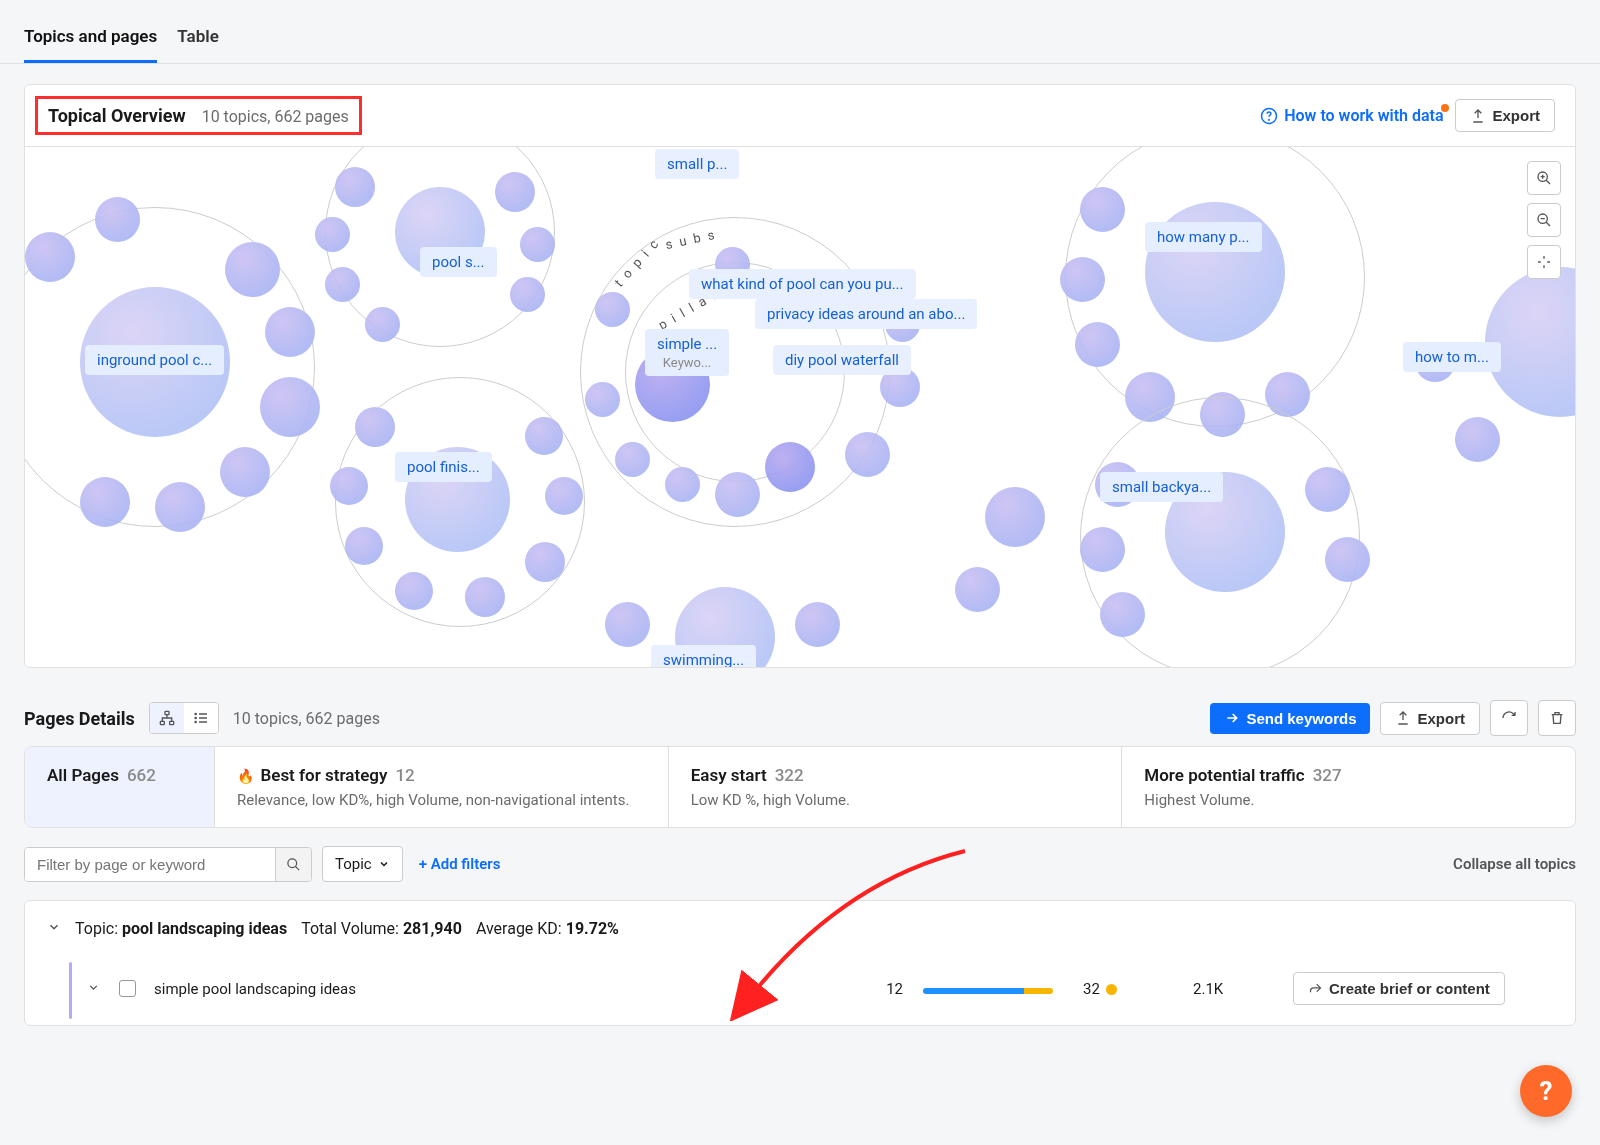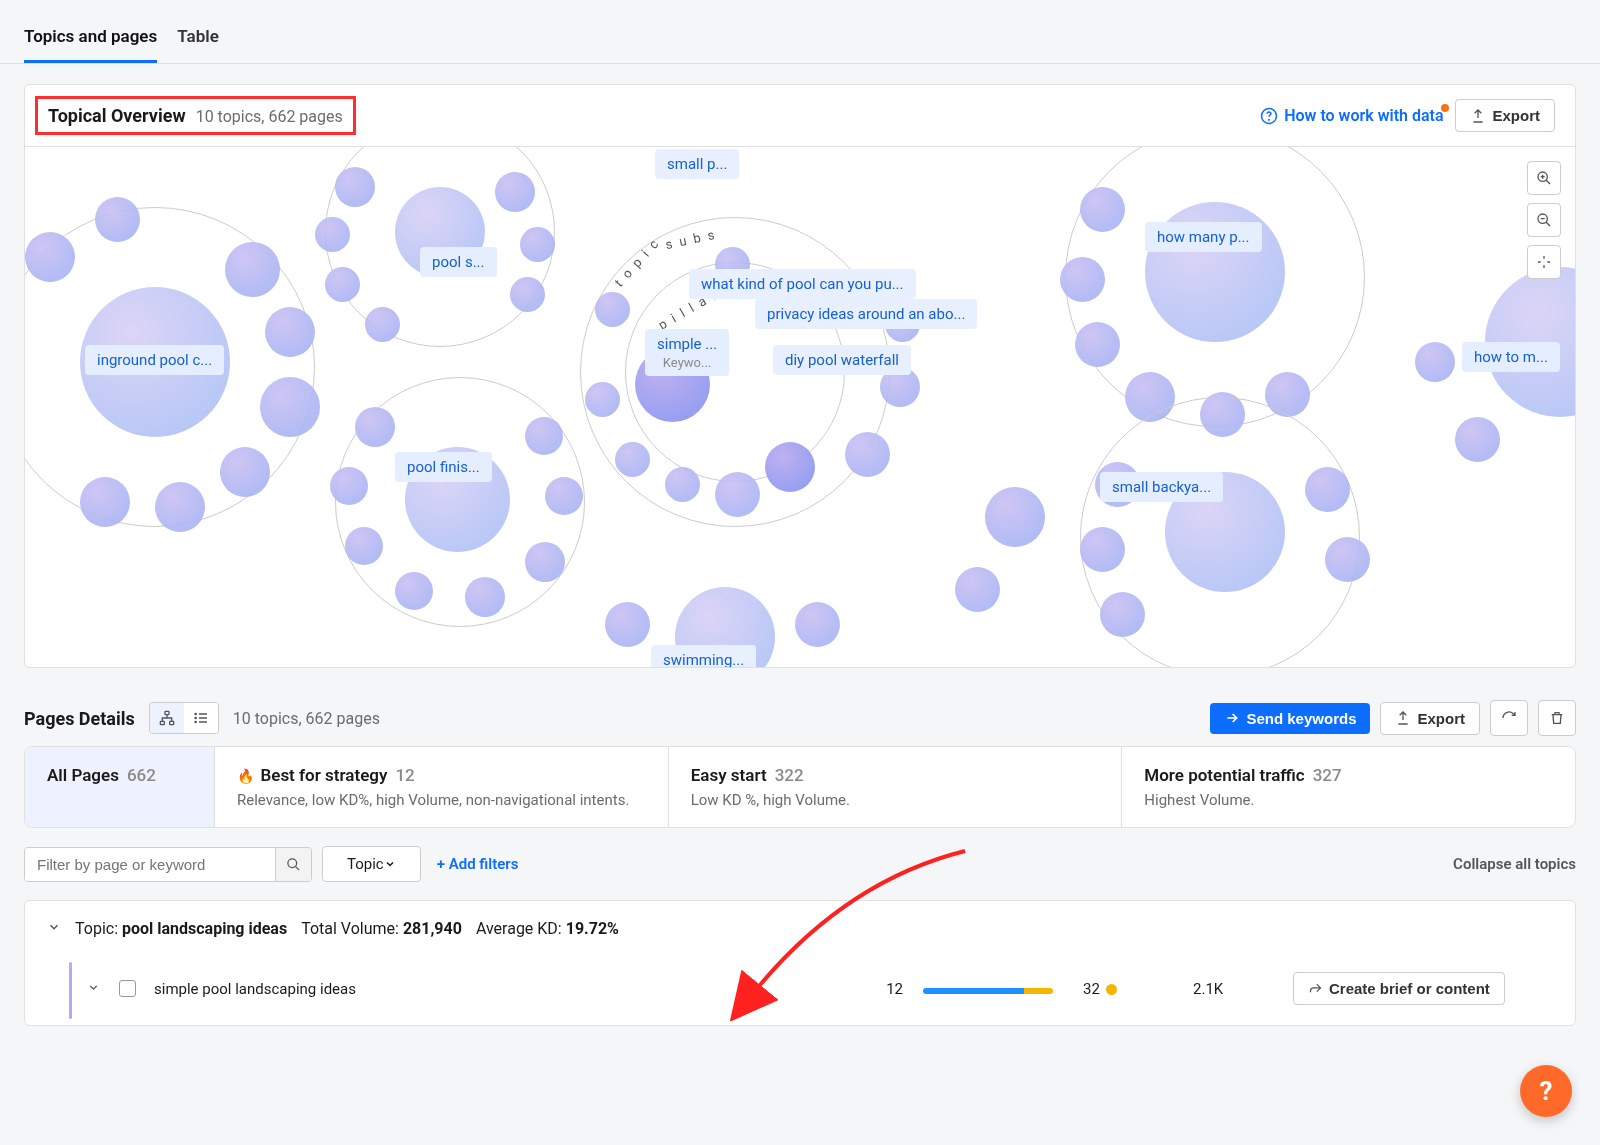"Topical Overview" .overview-left { gap: 10px -> 16px }
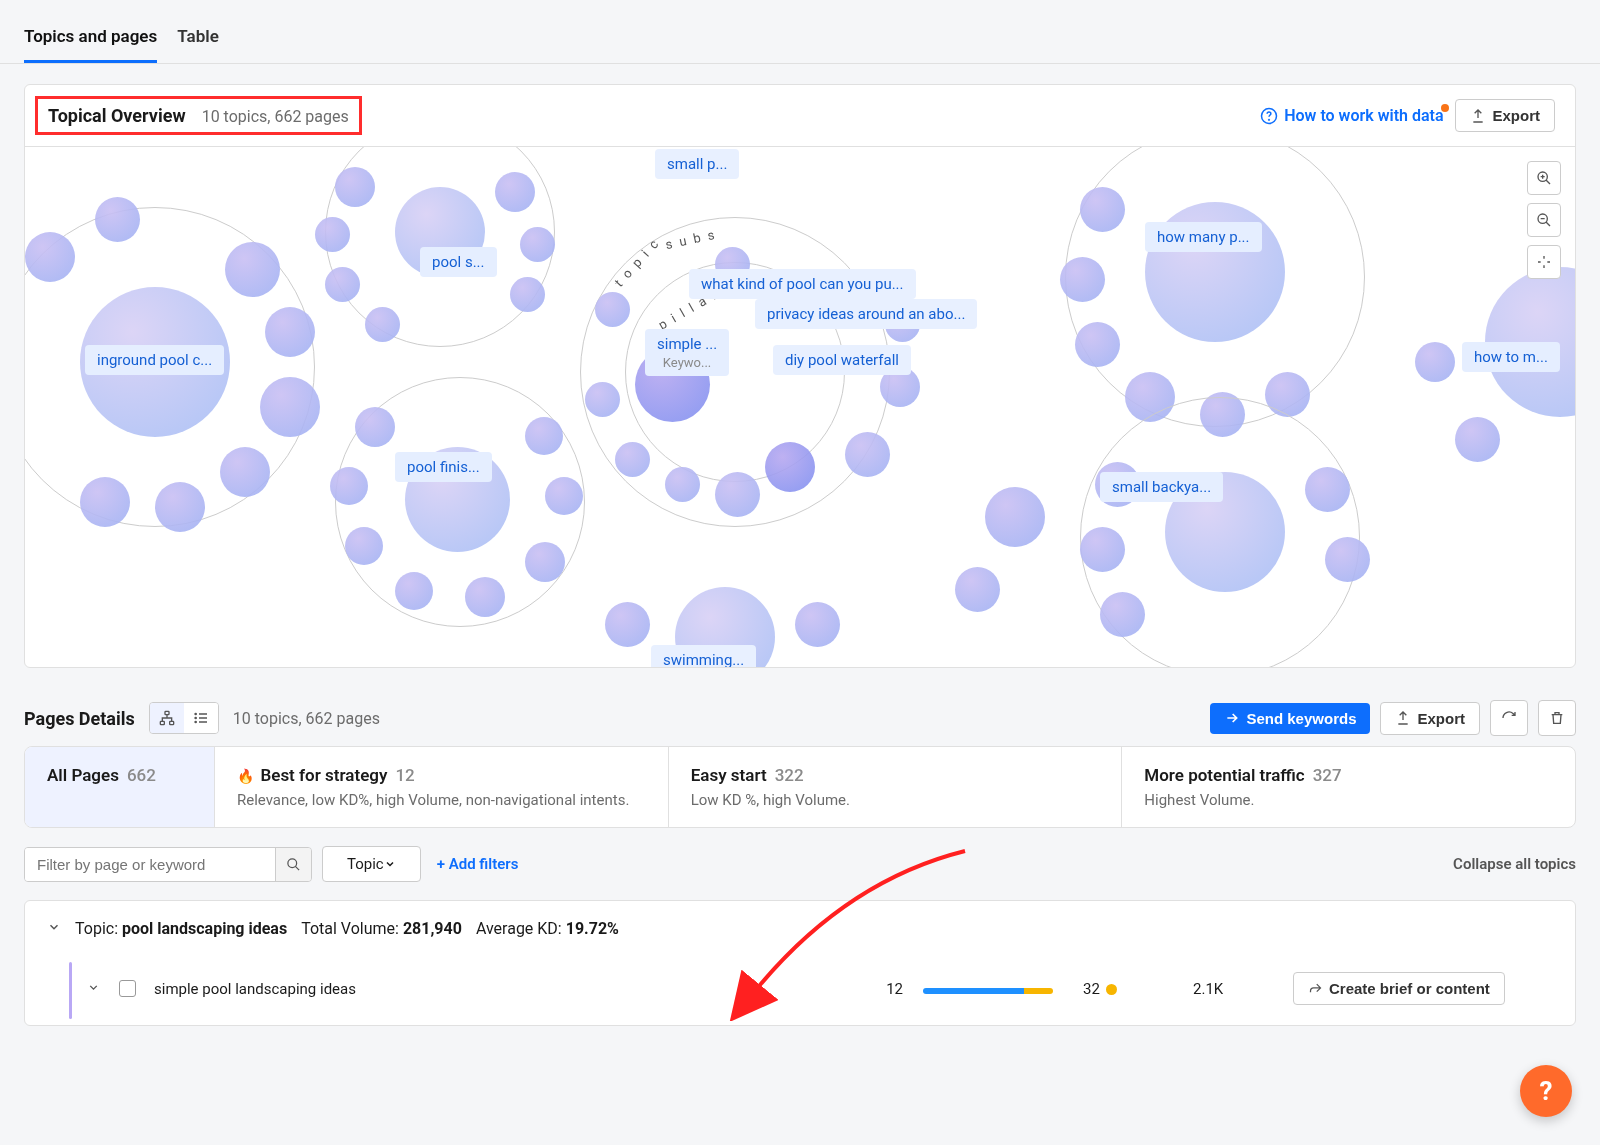"how to m..." div.chip { left: 1437px -> 1378px }
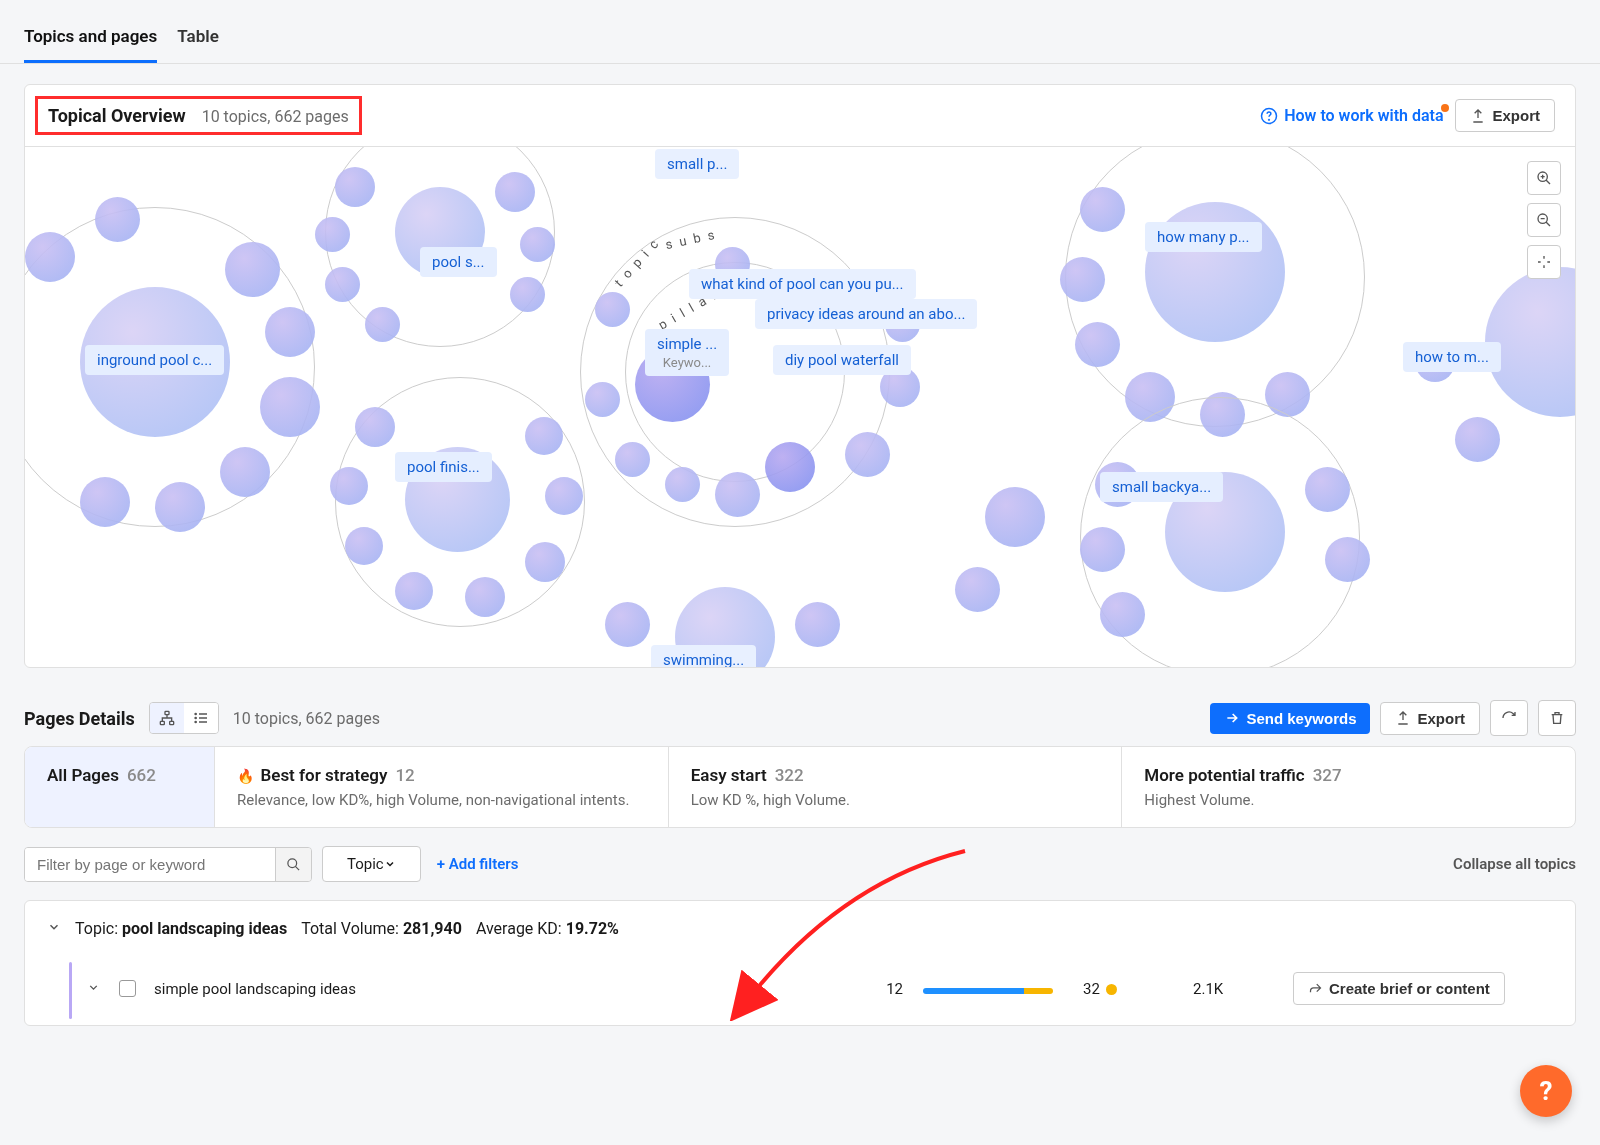"Topic" .dropdown { gap: none -> 6px; padding: 8px 24px -> 8px 12px }
